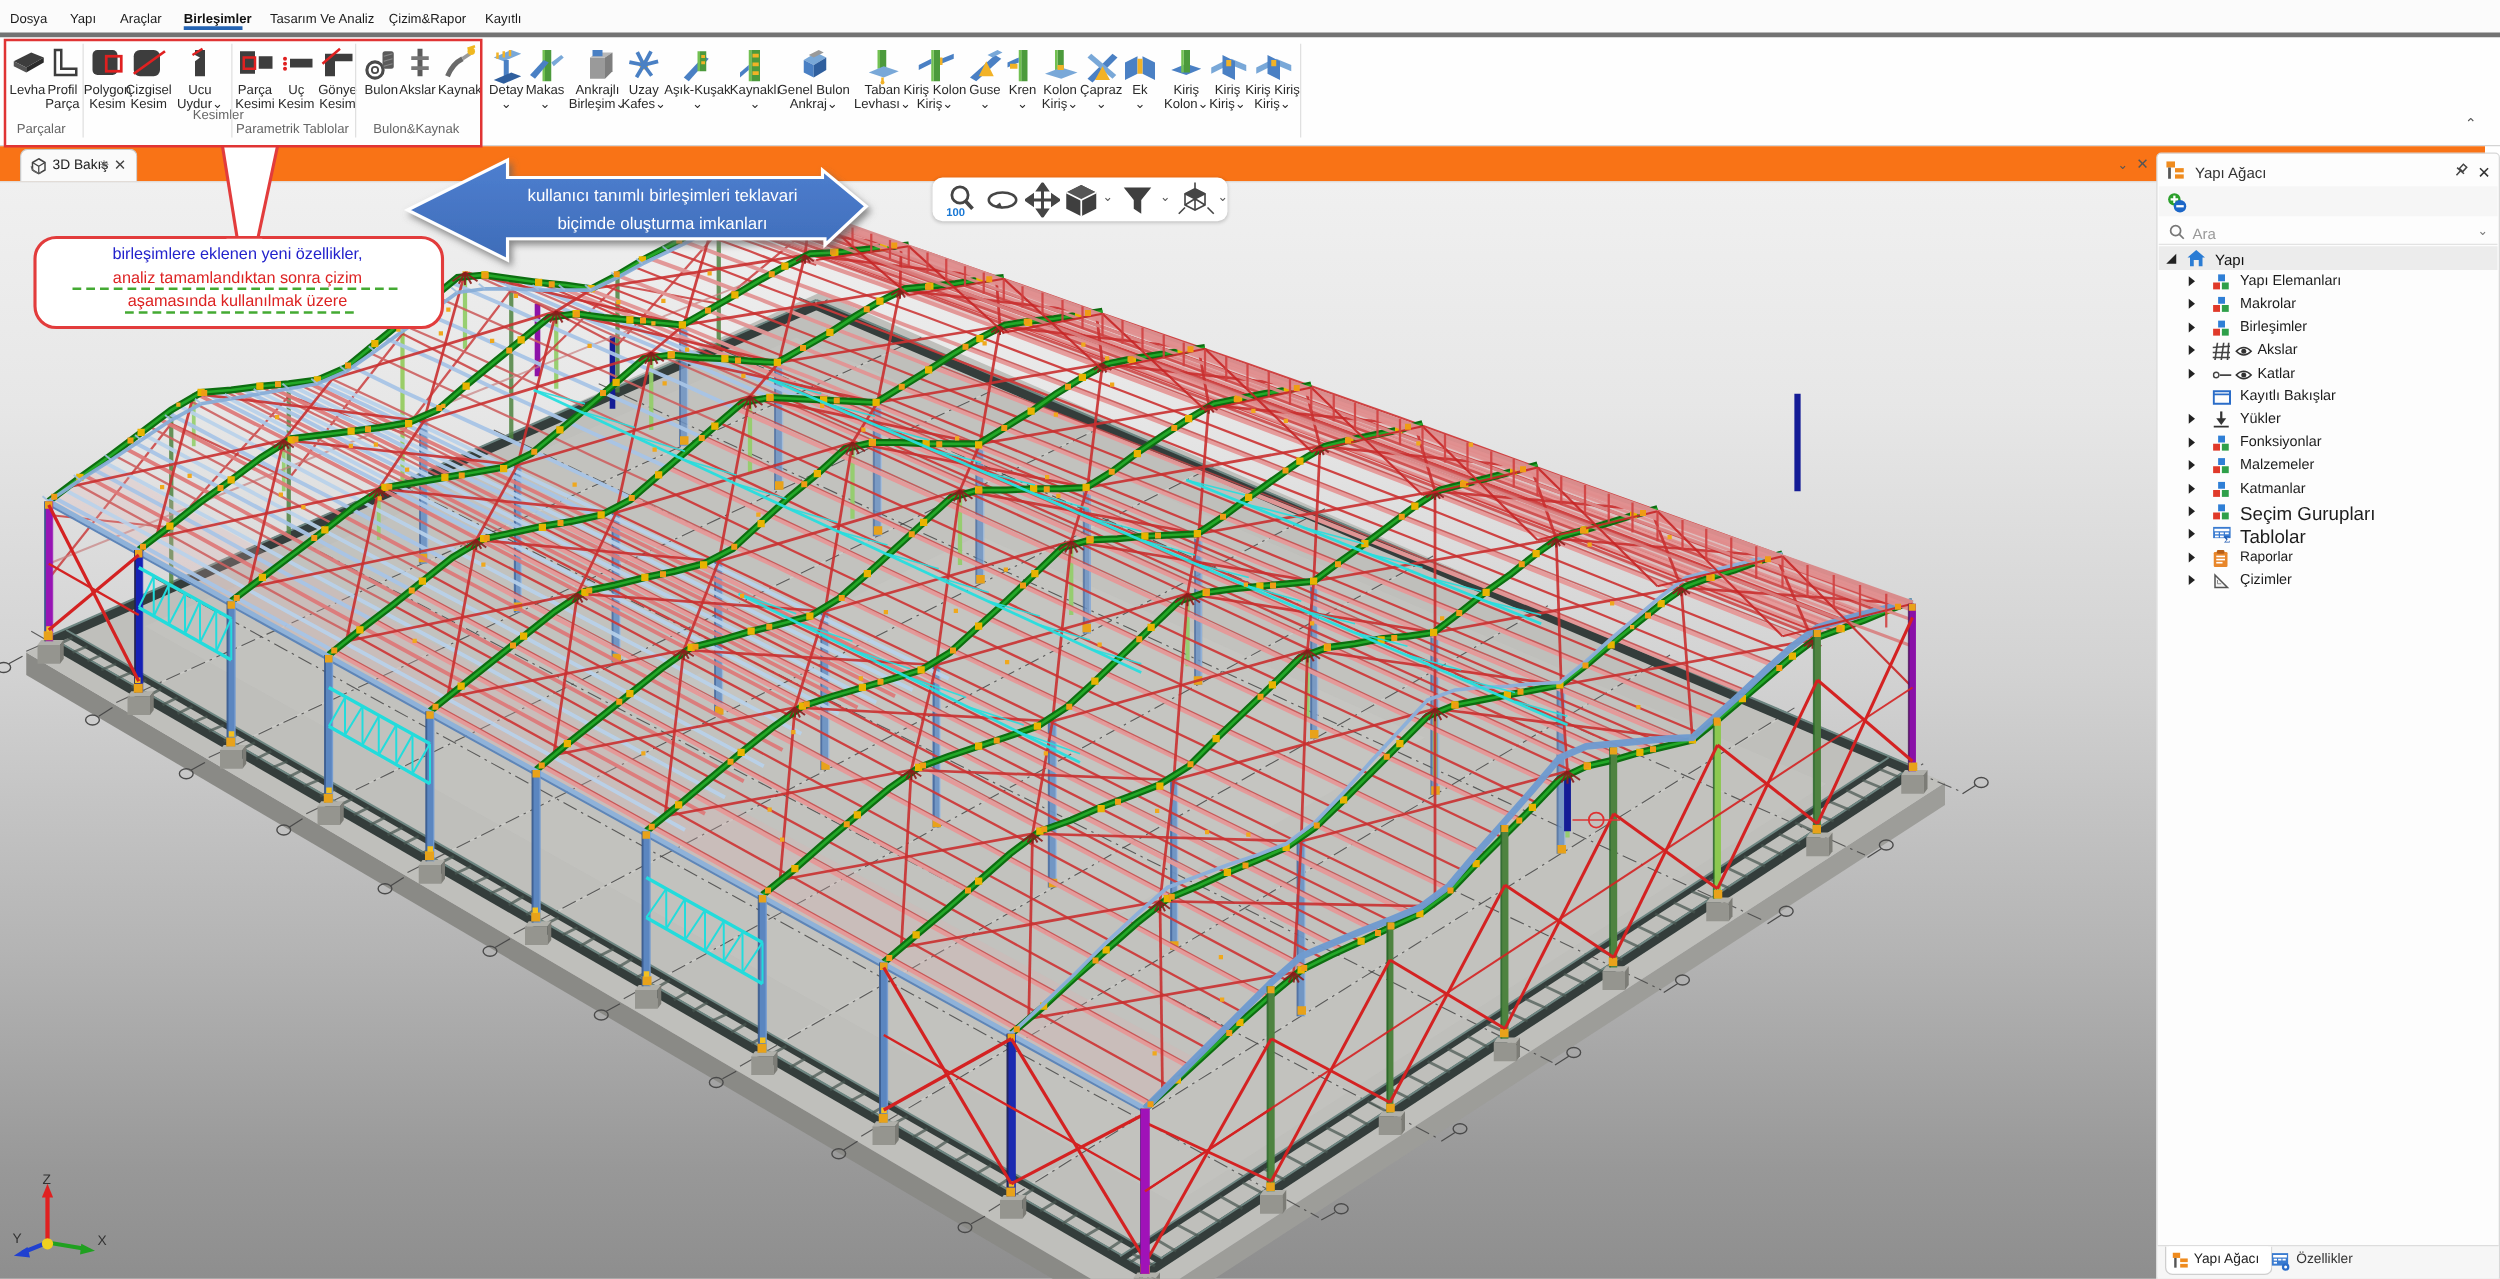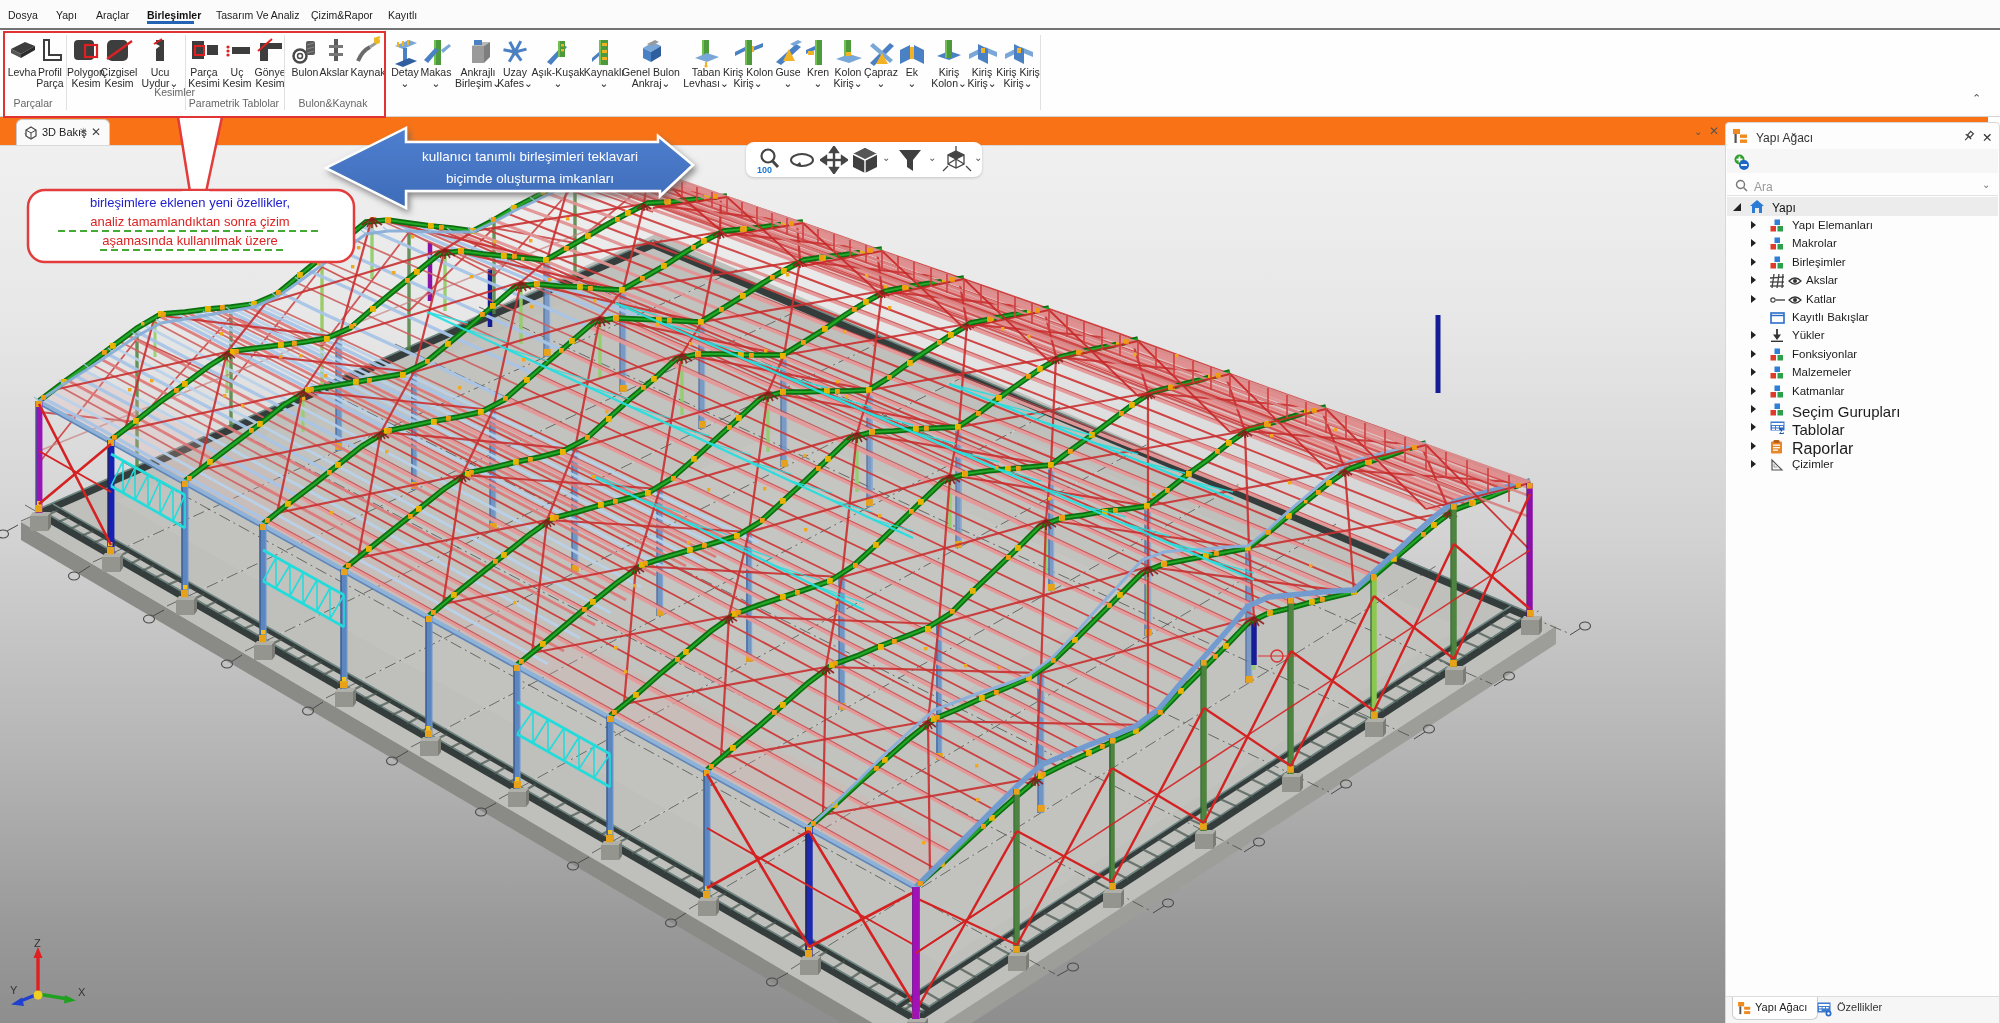"Dosya" #menubar { border-bottom: 2px solid #737373 -> 4px solid #737373 }
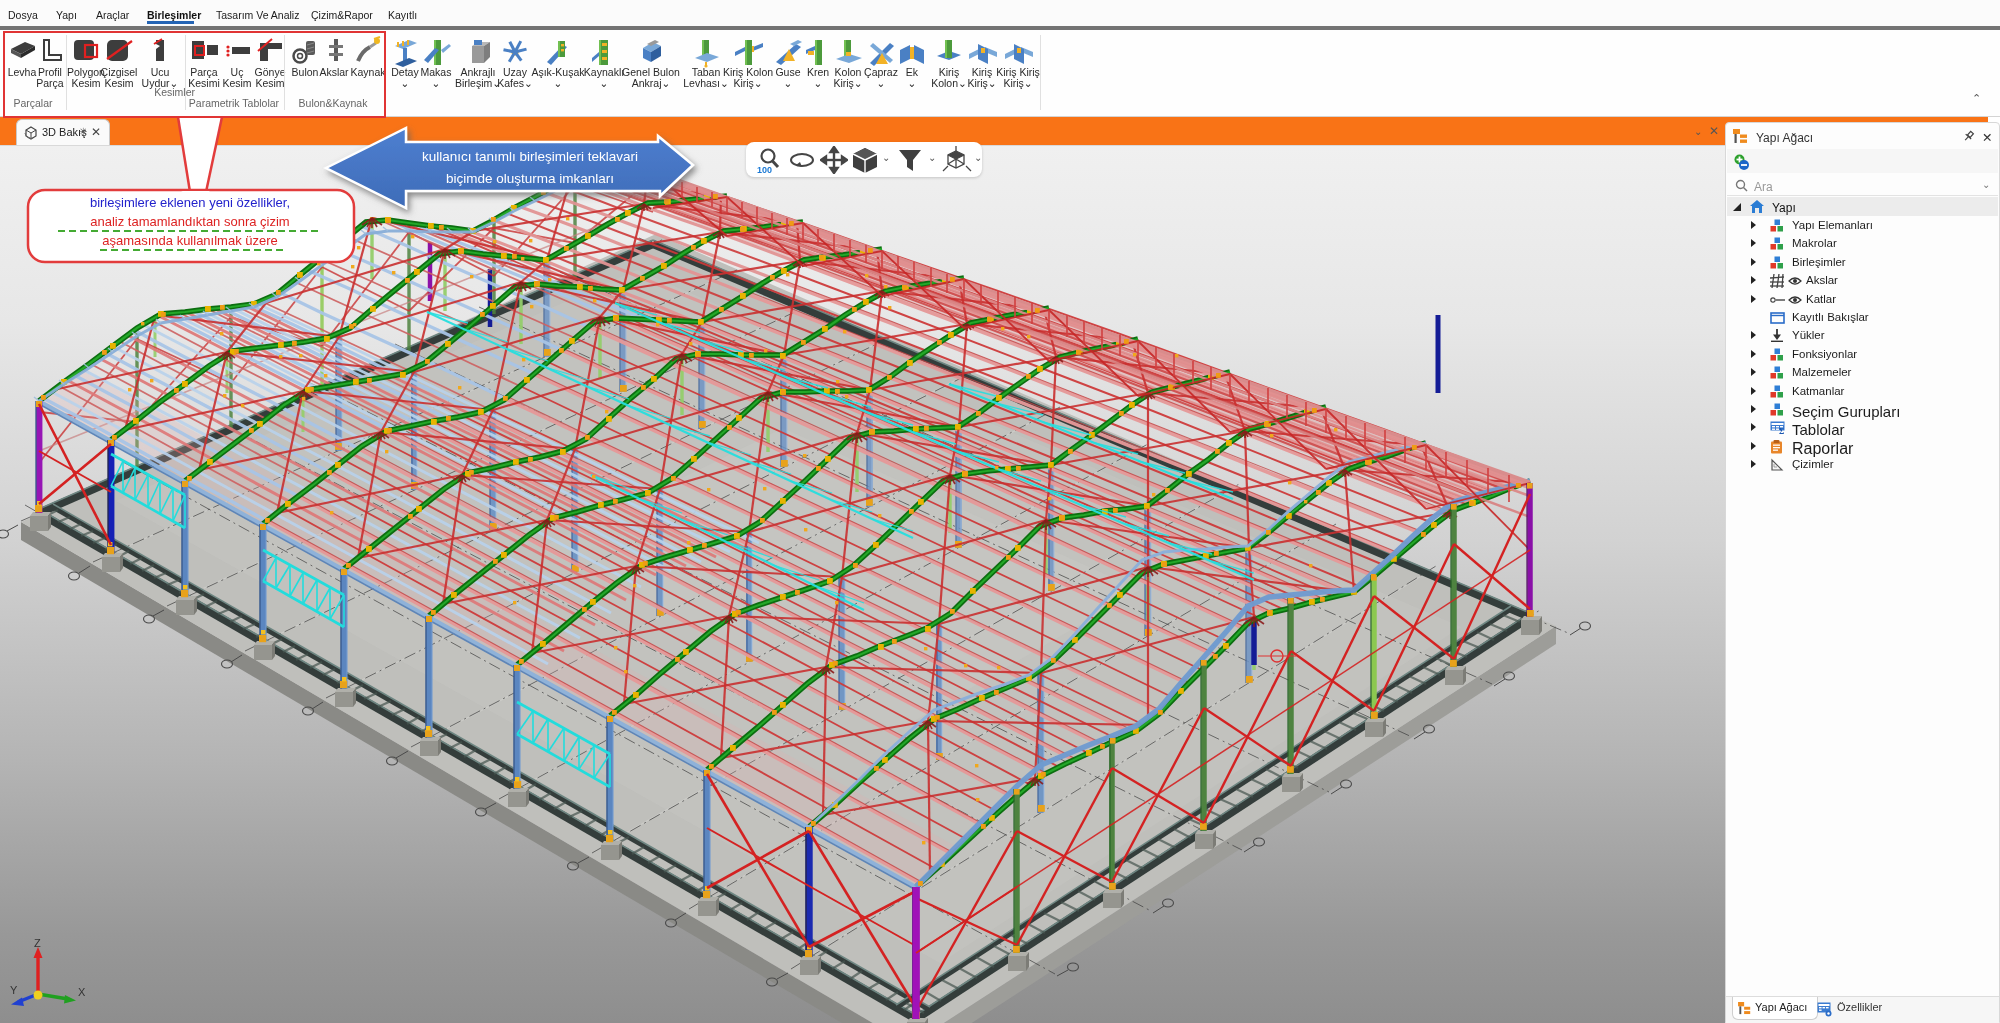"Raporlar" div { font-size: 16px -> 11px }
